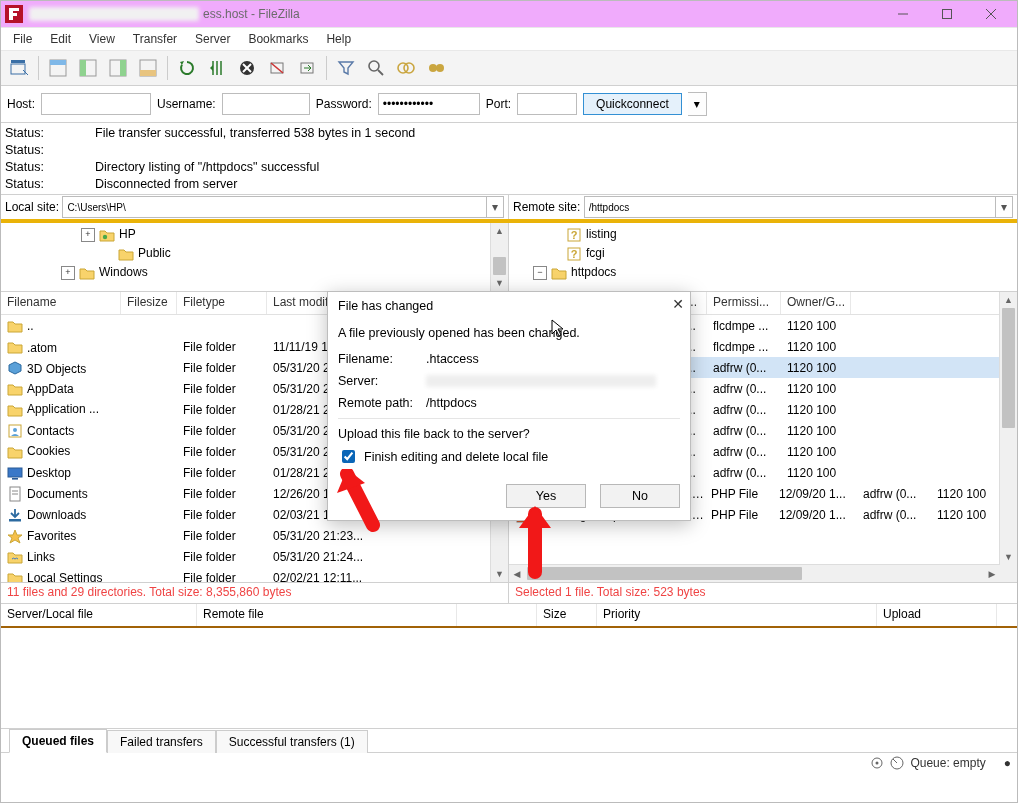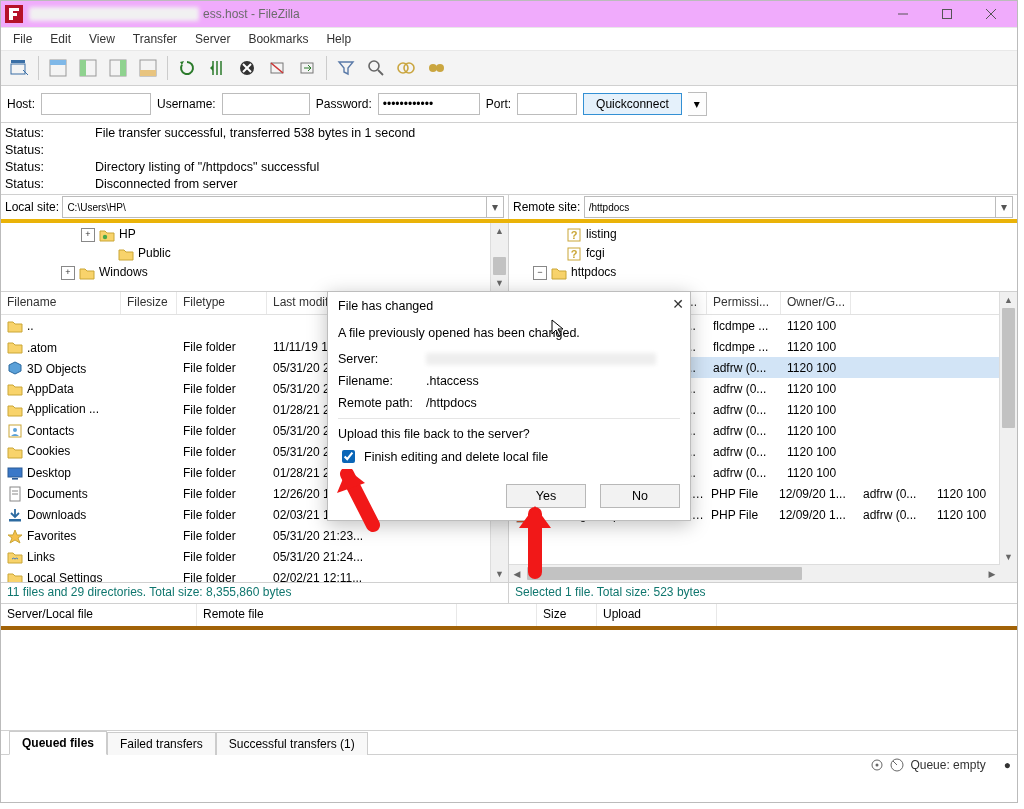"Server:" div.field-row { order: before "Filename:" -> after "Filename:" }
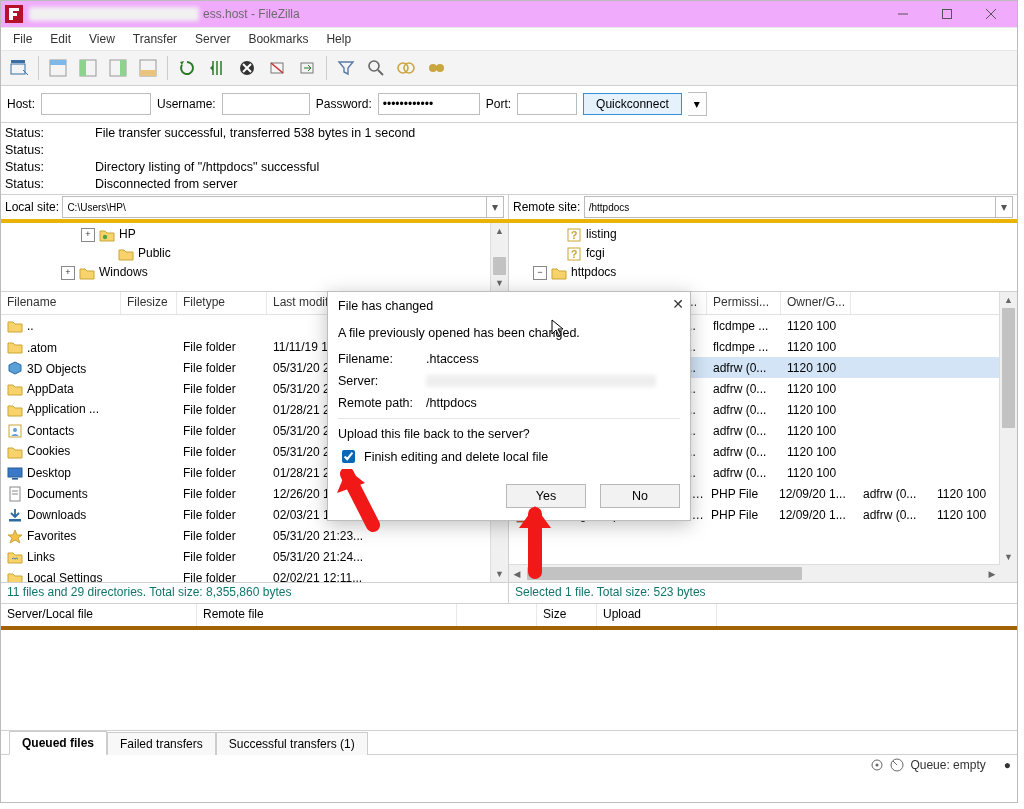"11 files and 29 directories." .status-half { color: #0f766e -> #ef4444 }
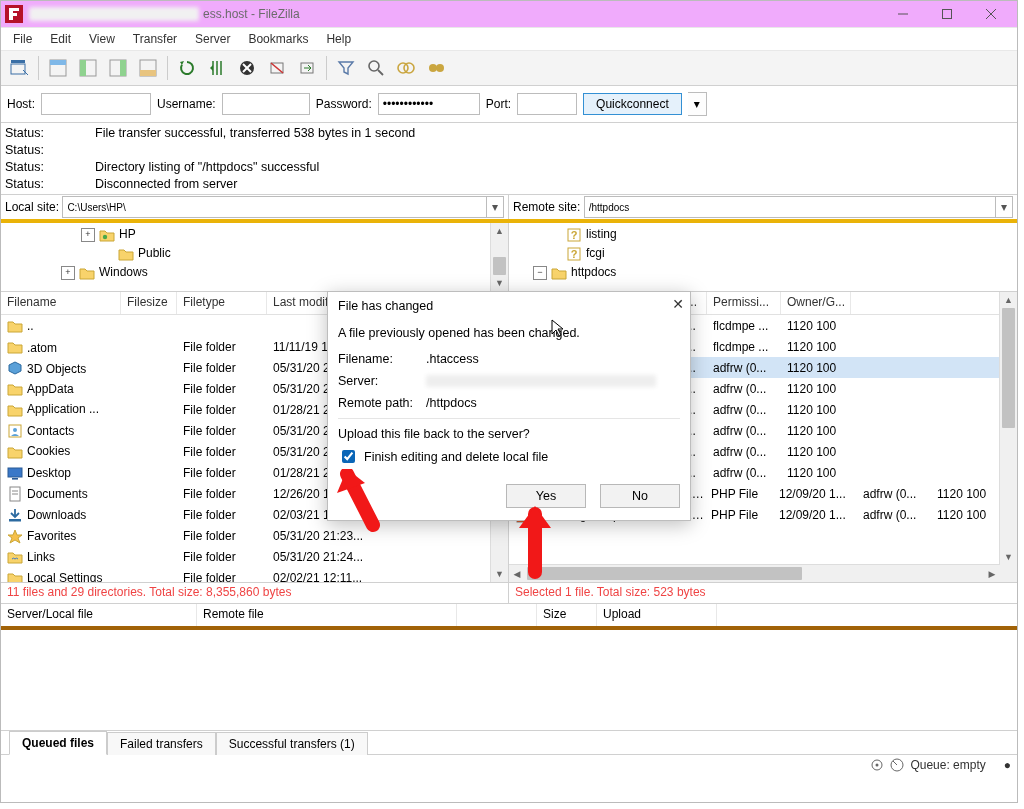"Server/Local file" .queue-header { border-bottom: 4px solid #a16207 -> 2px solid #a16207 }
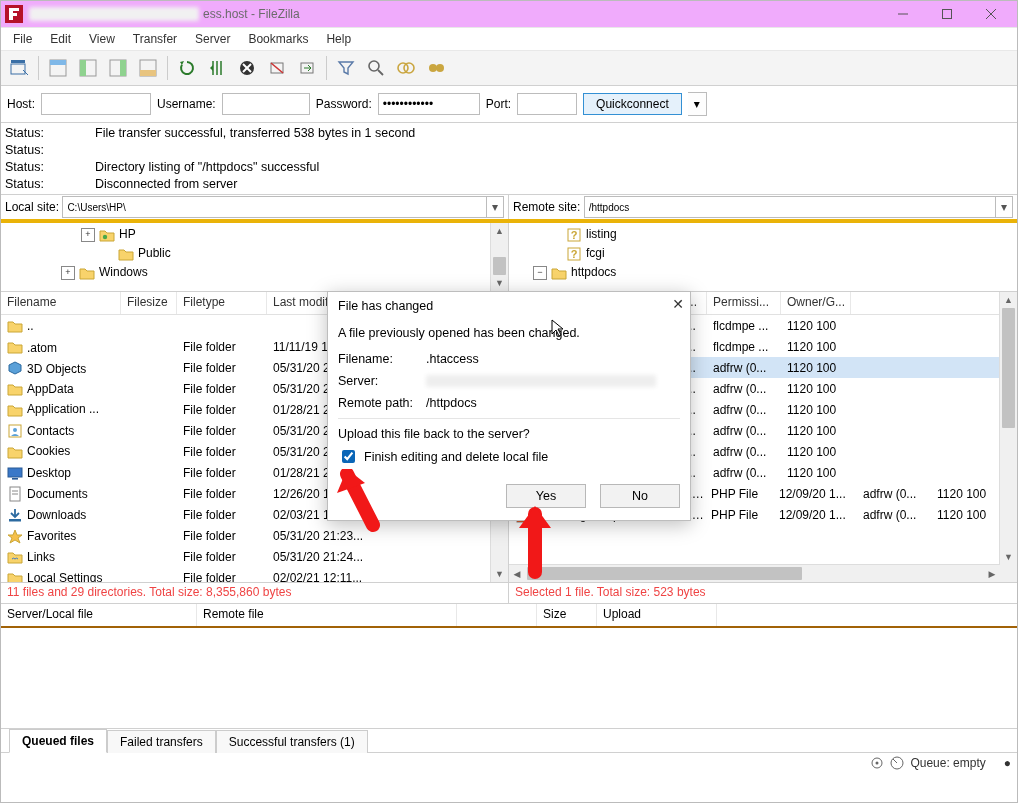"Priority" div.col { html: none -> <div>Priority</div> }
